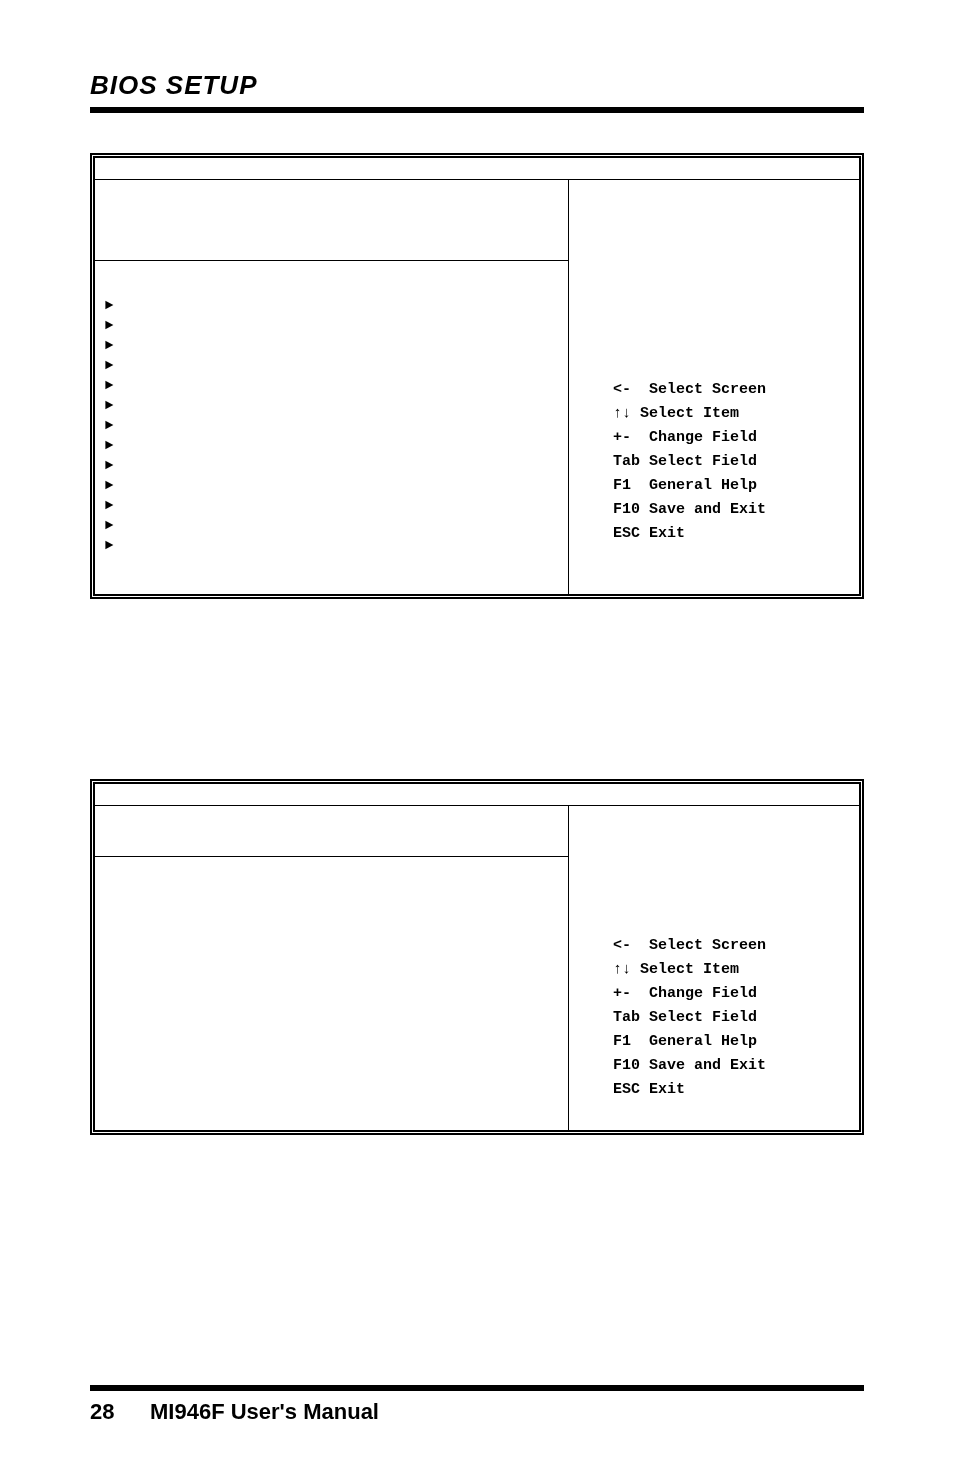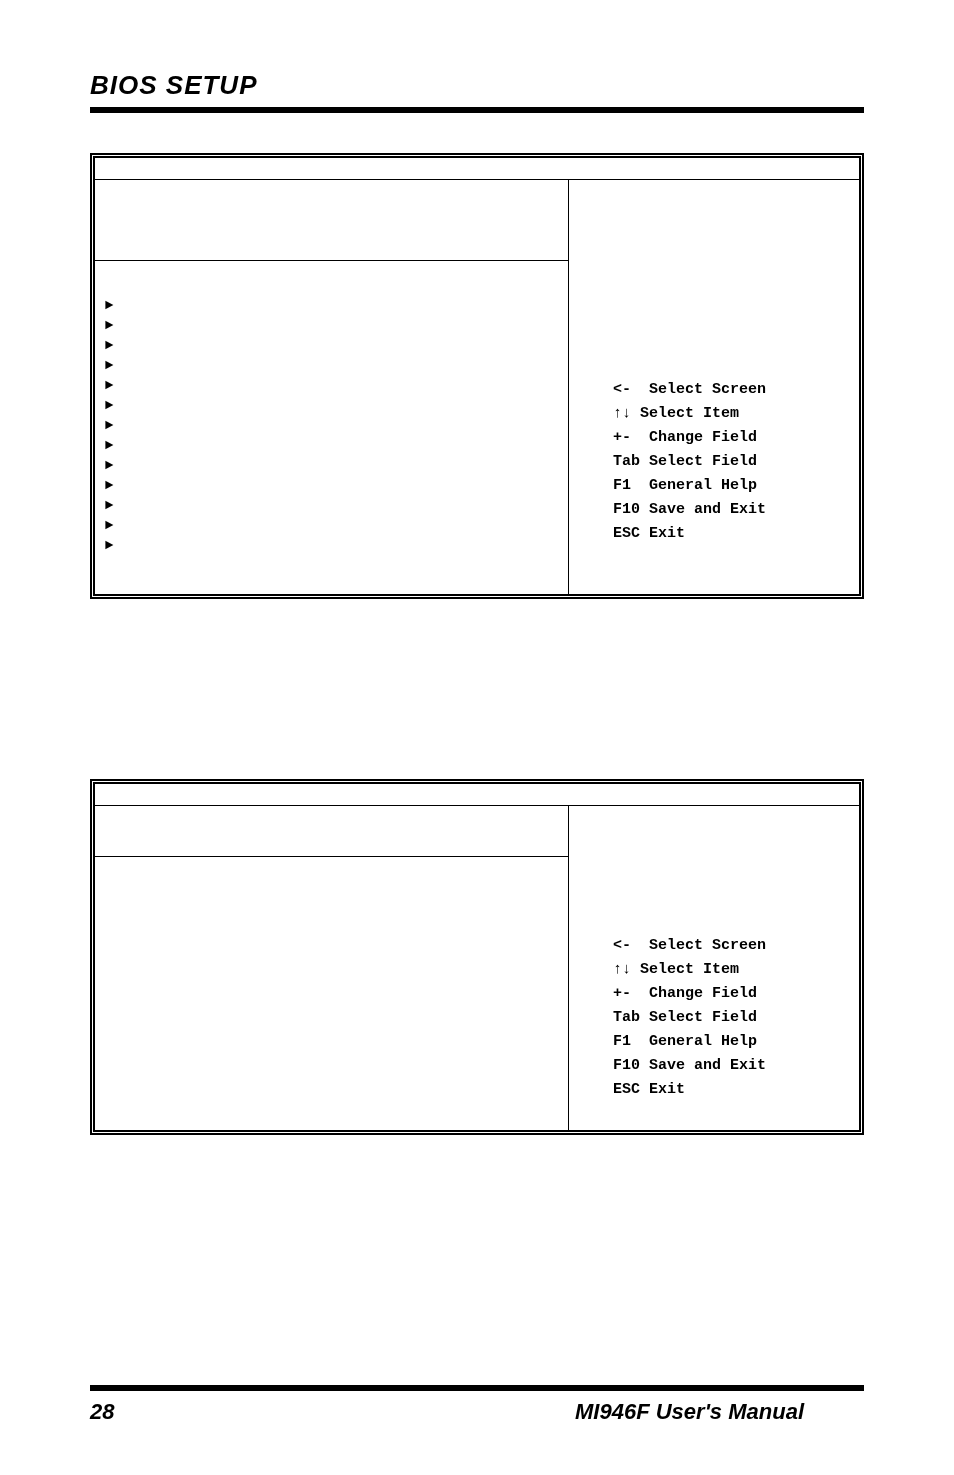"28" .footer-row { font-style: italic -> none }
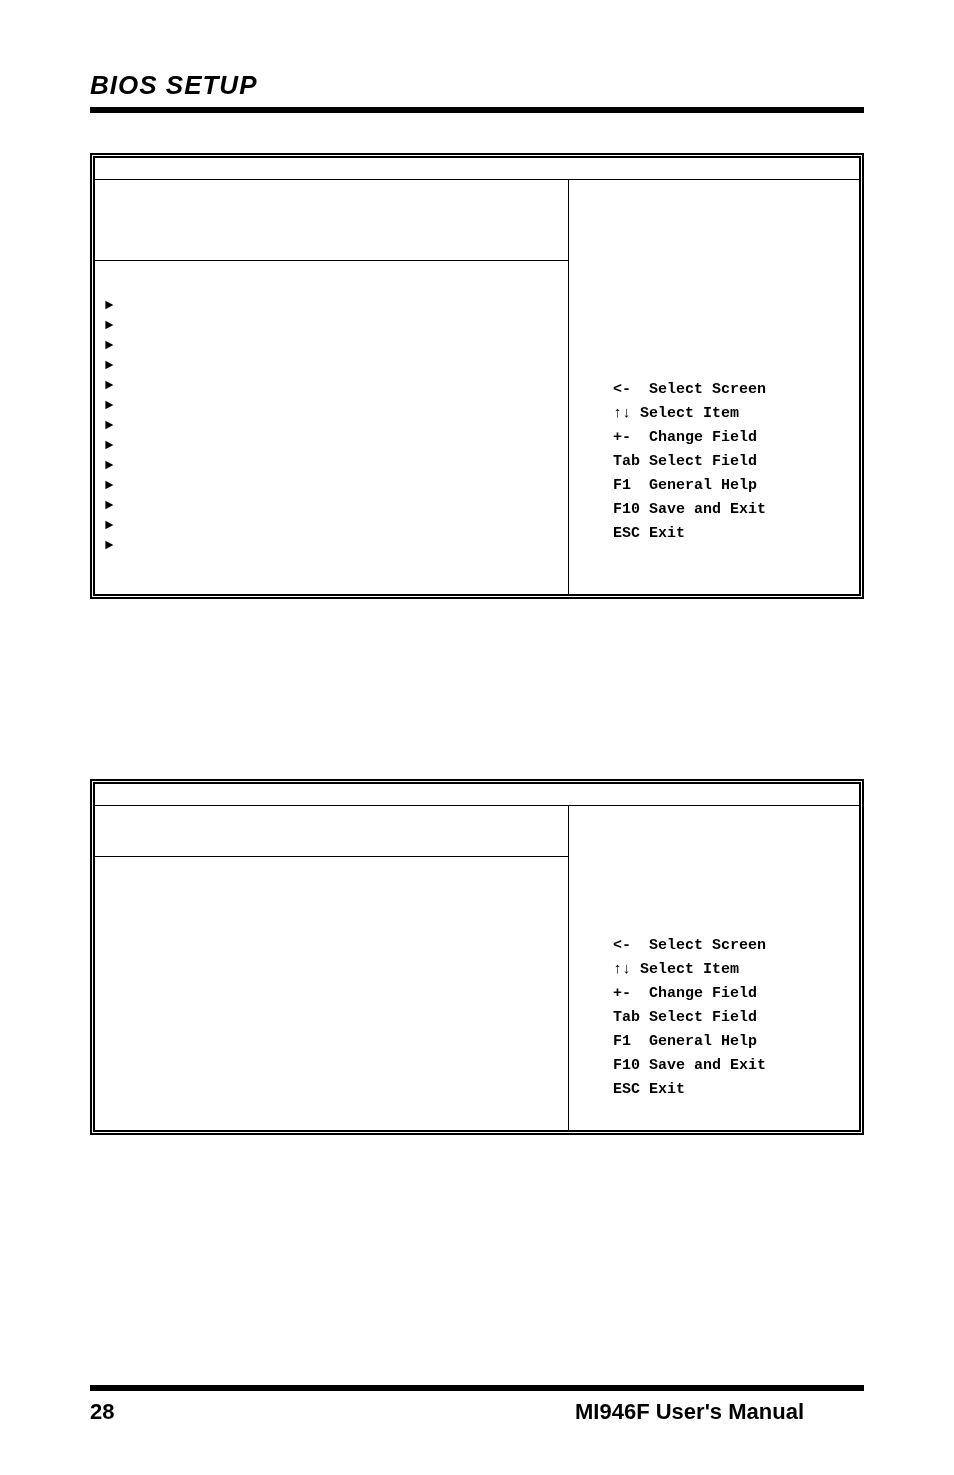"MI946F User's Manual" .footer-title { text-align: right -> left }
